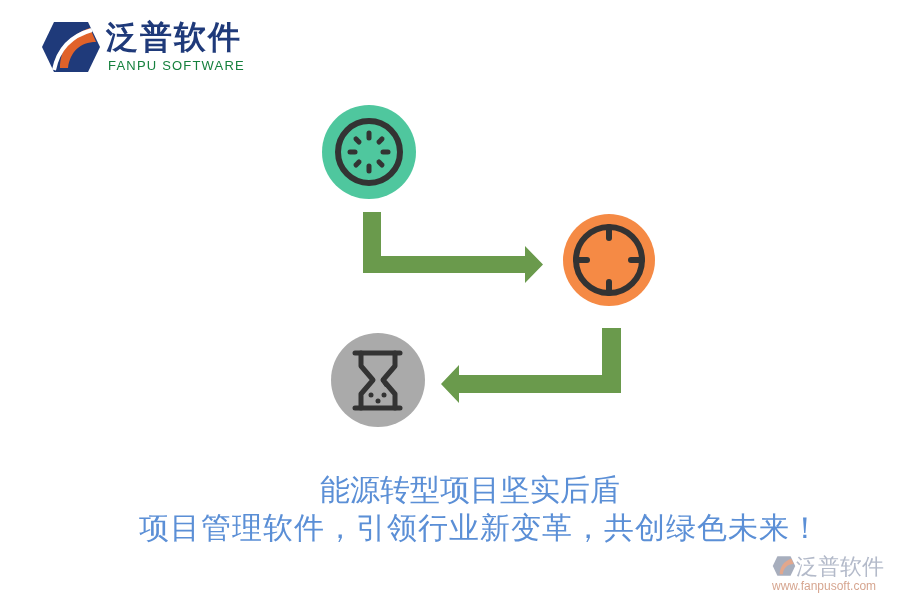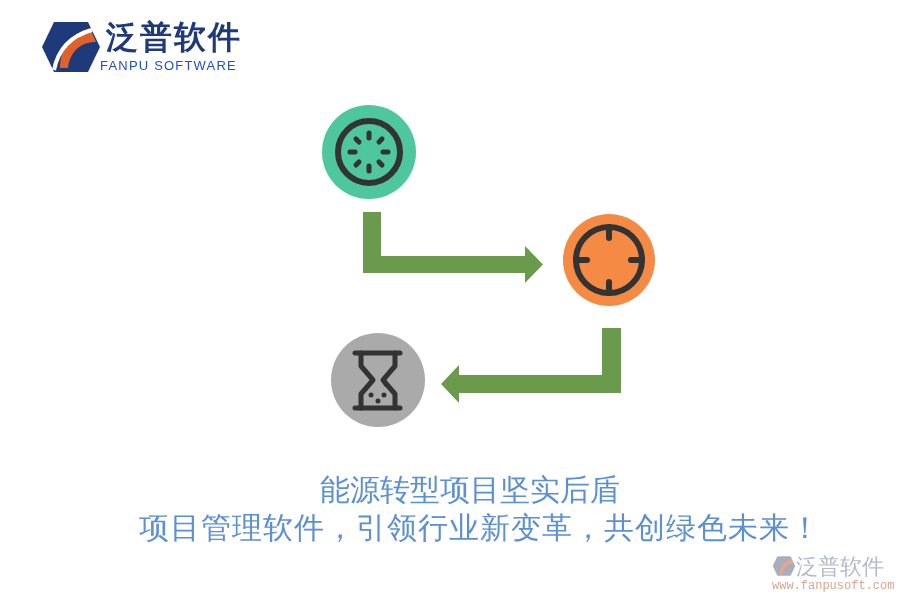"FANPU SOFTWARE" .logo-en { color: #1d4ed8 -> #15803d; left: 60px -> 68px }
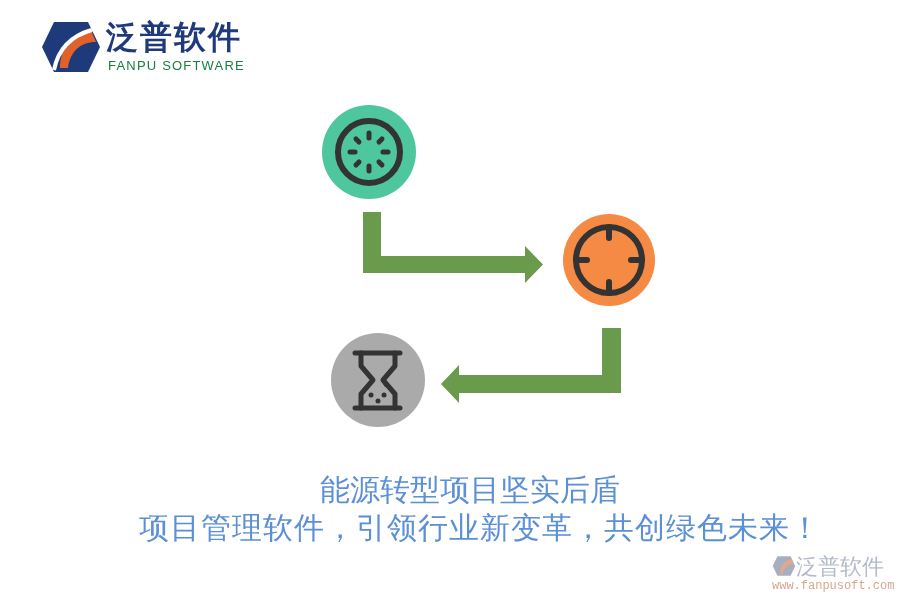"www.fanpusoft.com" .wm-url { font-family: Liberation Mono, monospace -> Liberation Sans, sans-serif }
